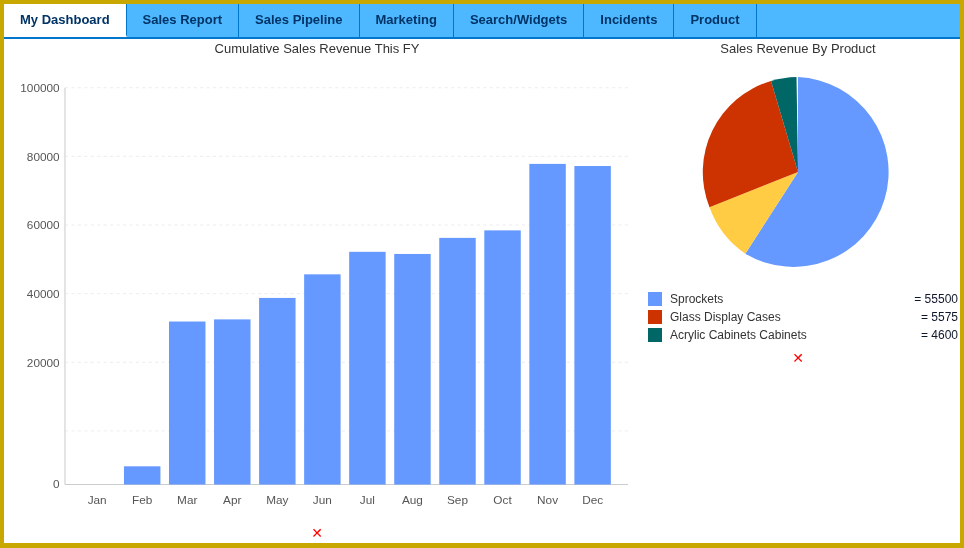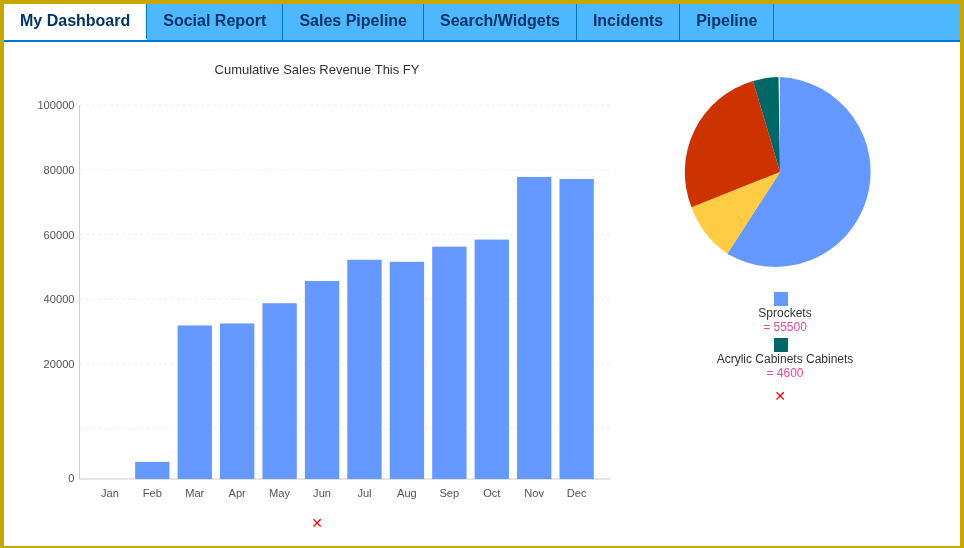"My Dashboard" .nav-tab { font-size: 16px -> 13px }
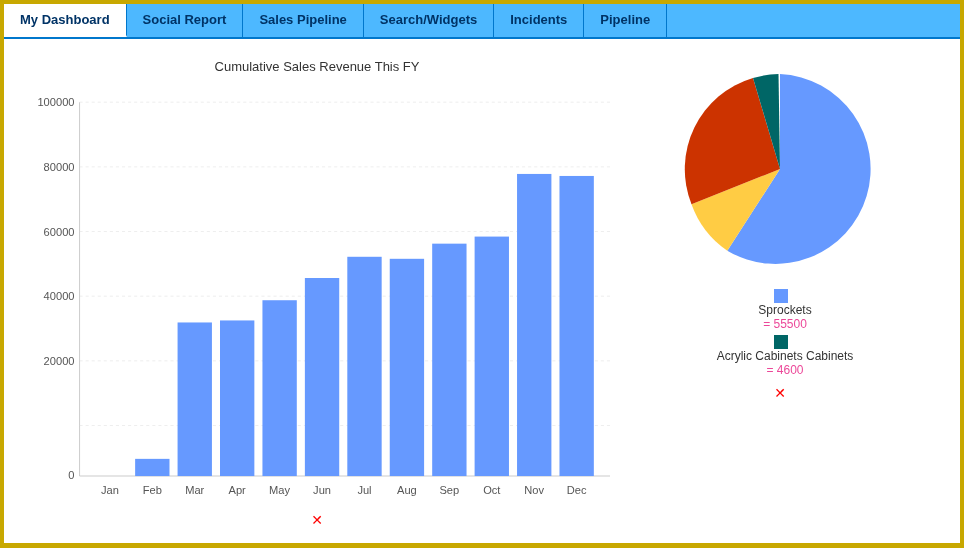"Social Report" div.nav-tab { text: Social -> Sales }
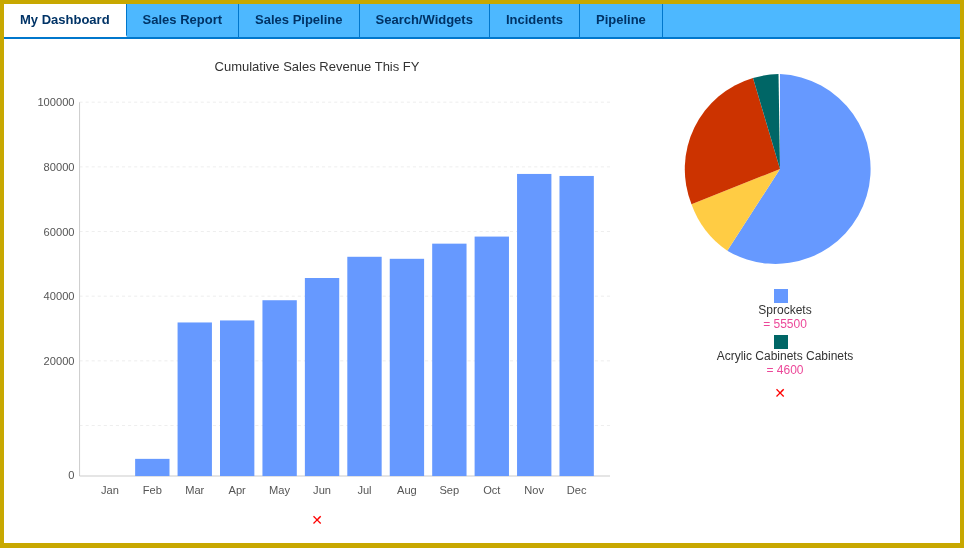"Marketing" div.nav-tab { html: none -> <div>Marketing</div> }
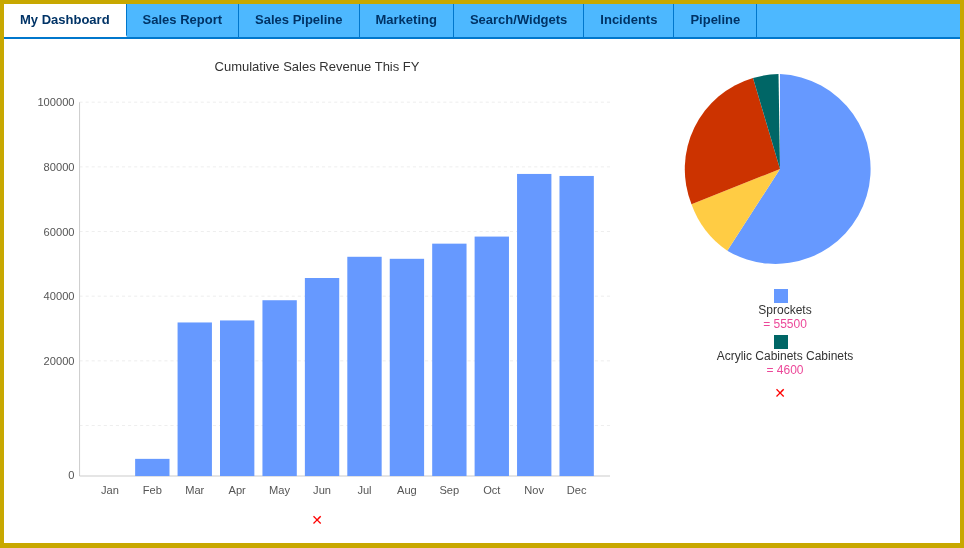"Pipeline" div.nav-tab { text: Pipeline -> Product }
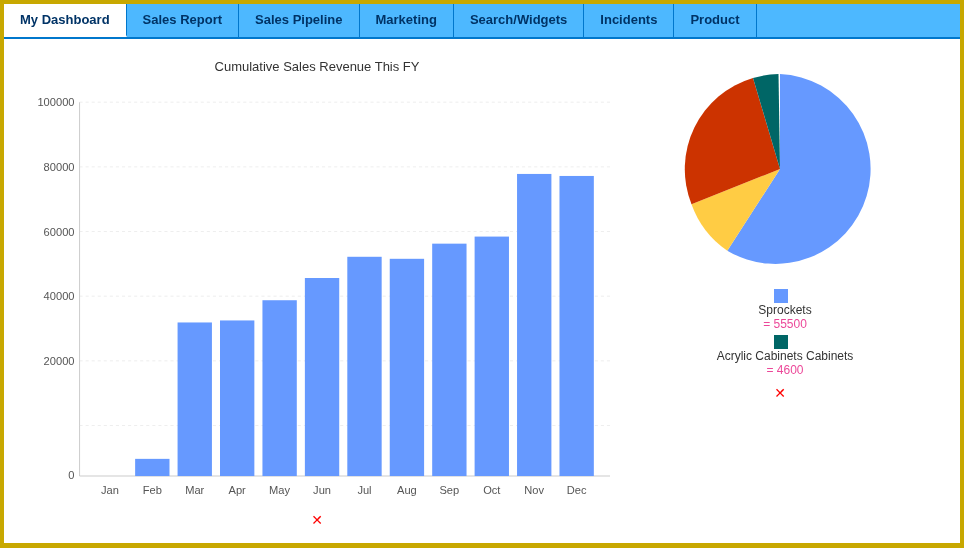"Cumulative Sales Revenue This FY" .main-content { padding: 20px -> 2px }
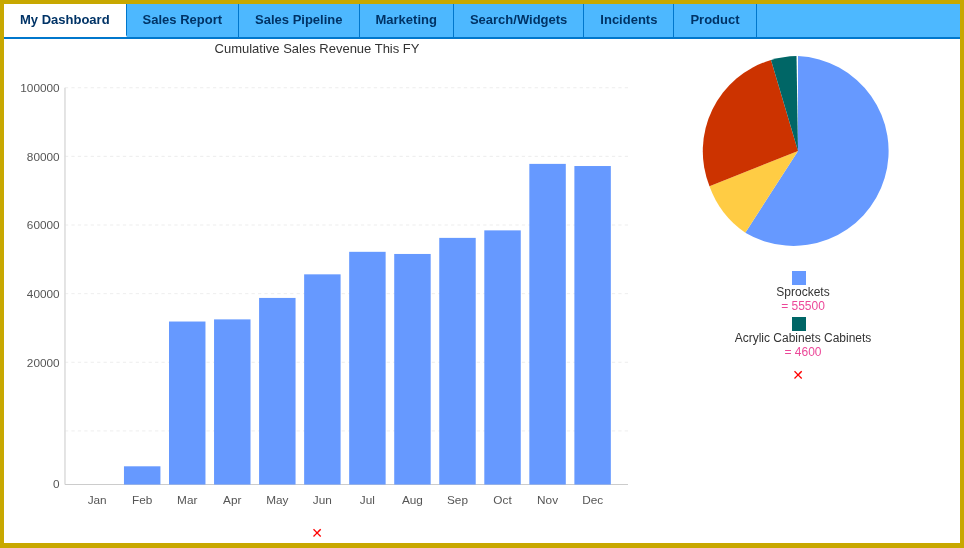"Sales Revenue By Product" div.chart-title { html: none -> <div>Sales Revenue By Product</div> }
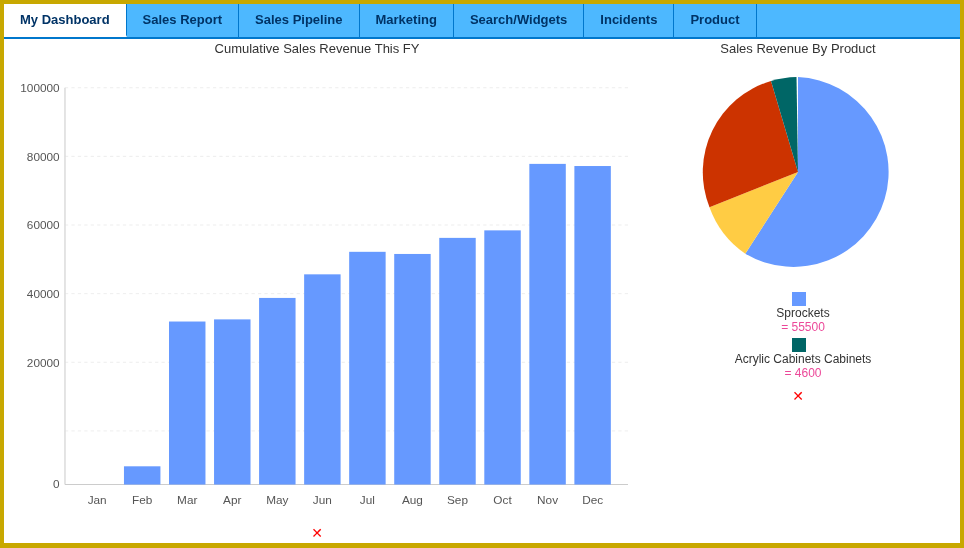"Sprockets" .legend-item { flex-direction: column -> none }
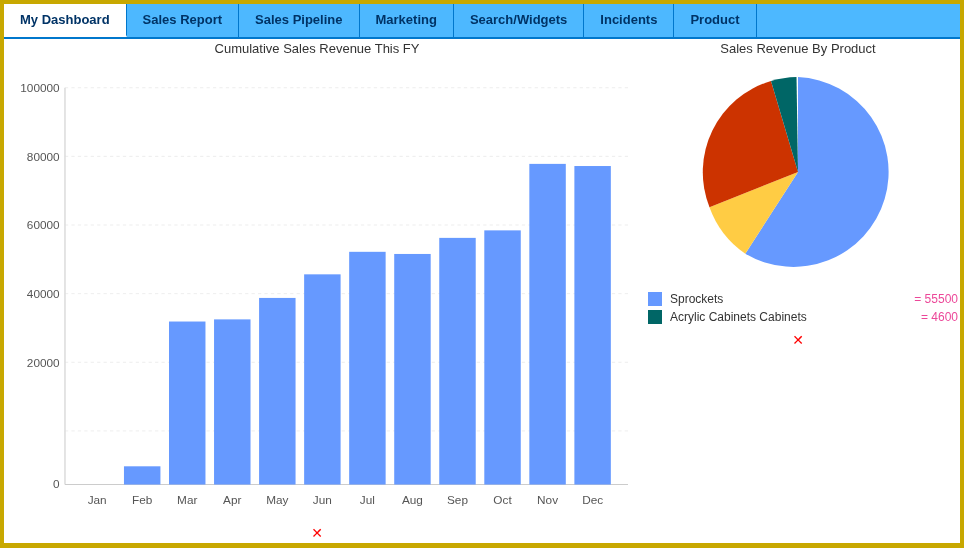"= 55500" .legend-value { color: #ec4899 -> #0f172a }
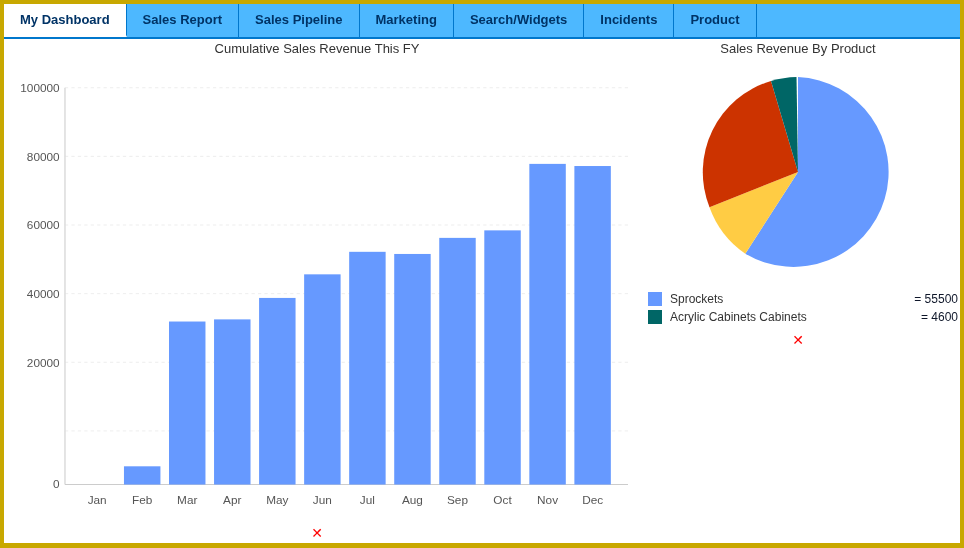"Glass Display Cases" div.legend-item { html: none -> <div> <div></div> <span>Glass Display Cases</span> <span>= 5575</span> </div> }
